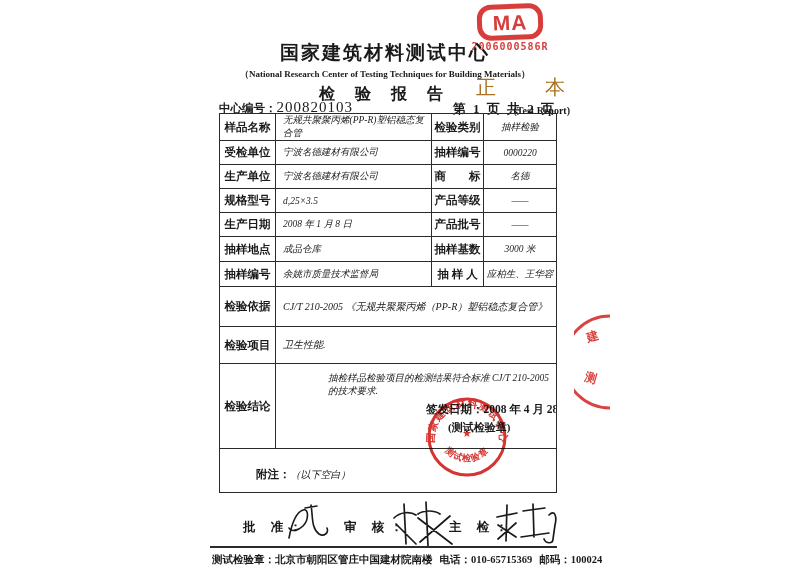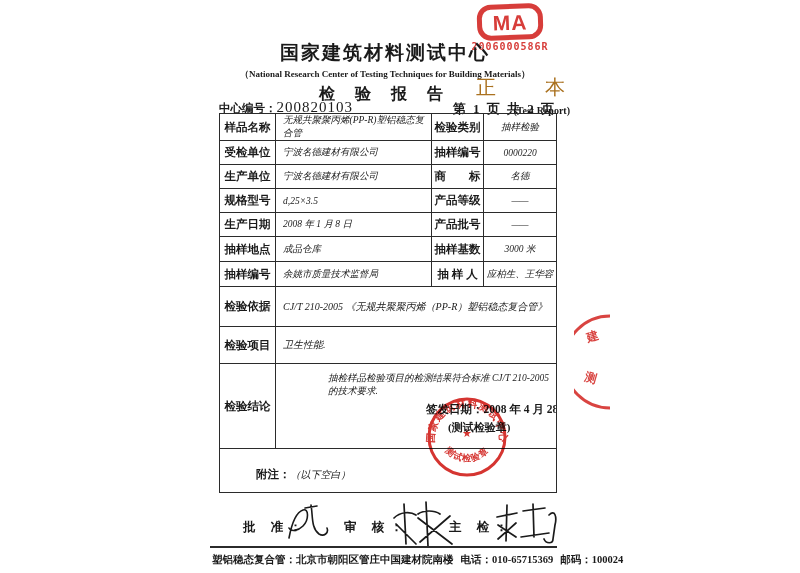"塑铝稳态复合管：北京市朝阳区管庄中国建材院南楼" span { text: 塑铝稳态复合管 -> 测试检验章 }
